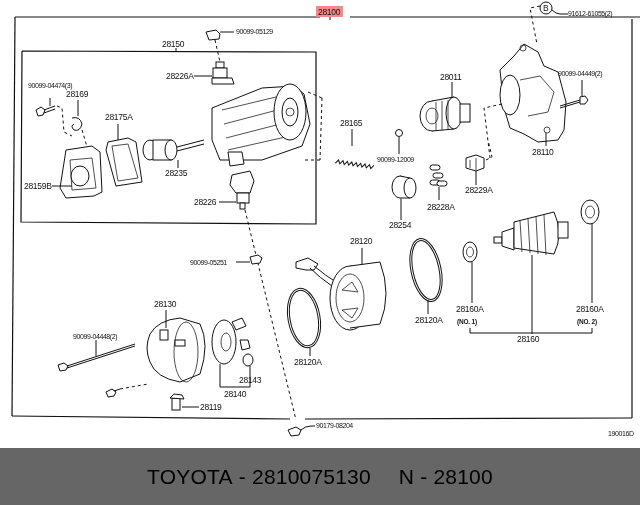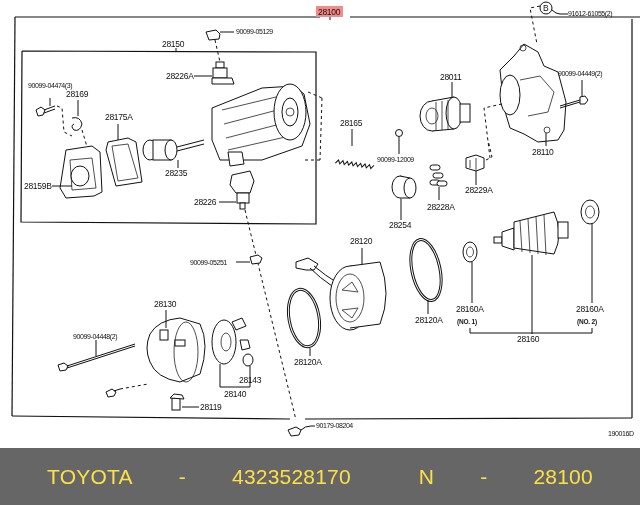"TOYOTA" .banner { color: #fde047 -> #000000; gap: 20px -> none }
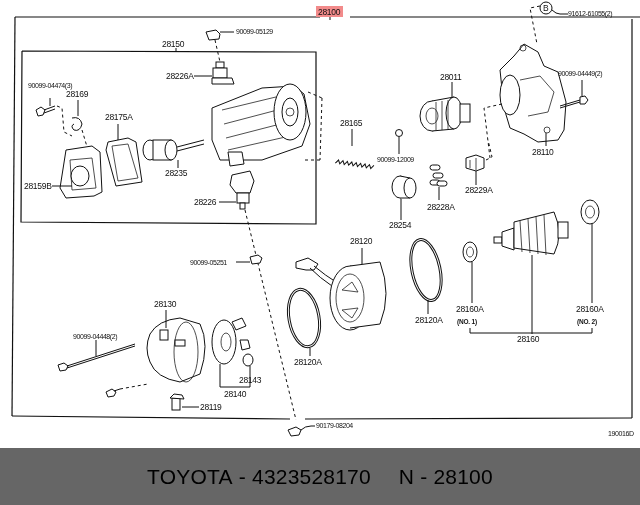"4323528170" span { text: 4323528170 -> 2810075130 }
